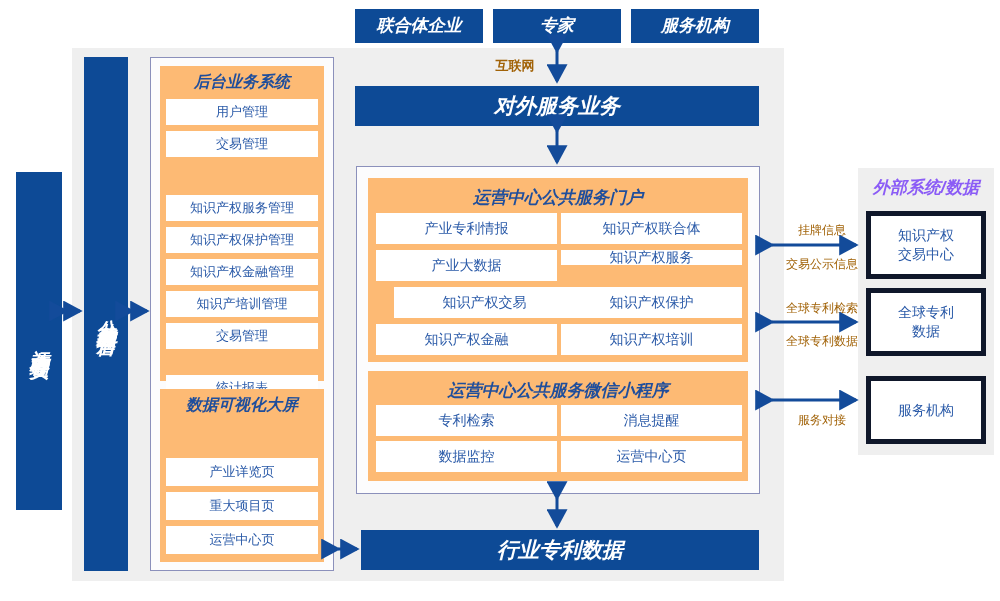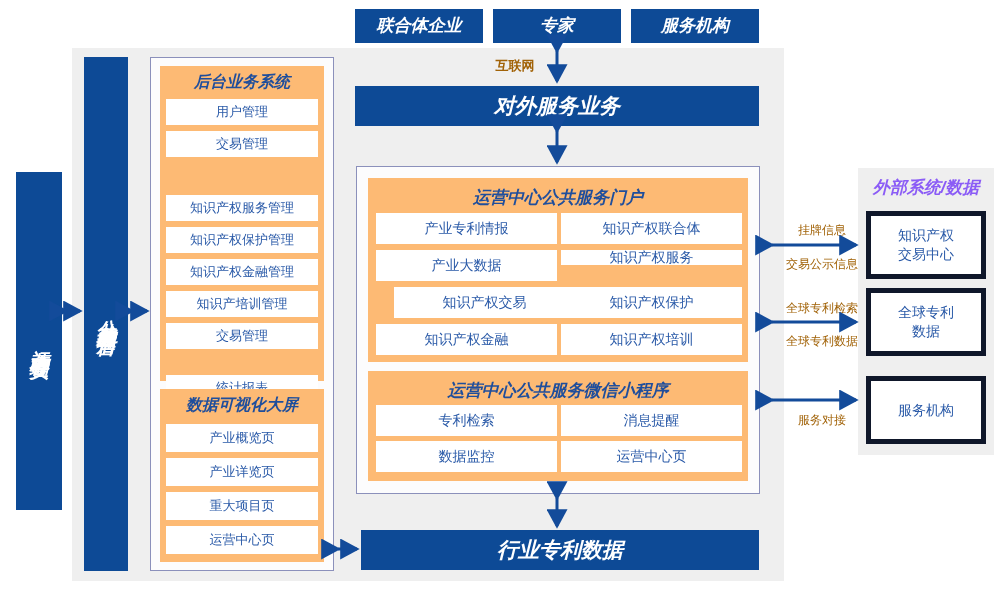"产业概览页" div.cell { html: <div> <span>产业概览页</span> </div> -> none }
